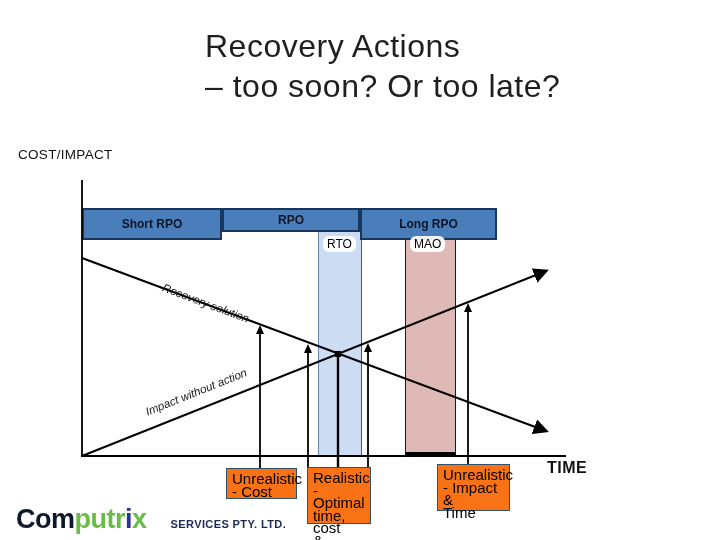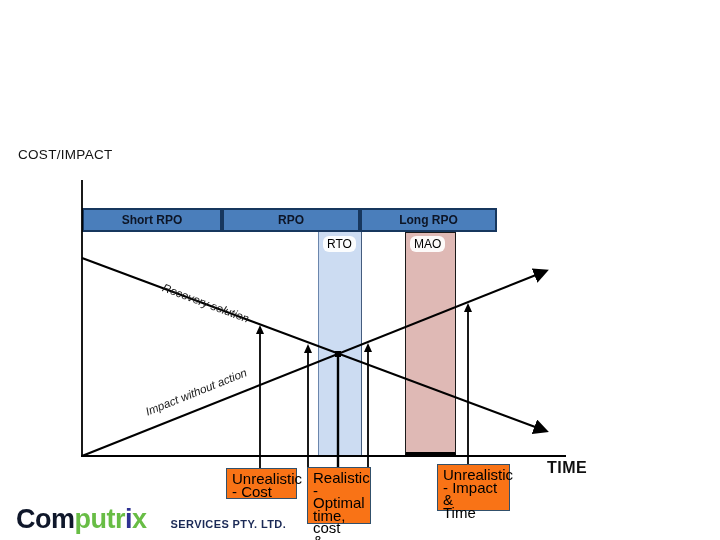"Recovery Actions" div { html: none -> <div>Recovery Actions</div> }
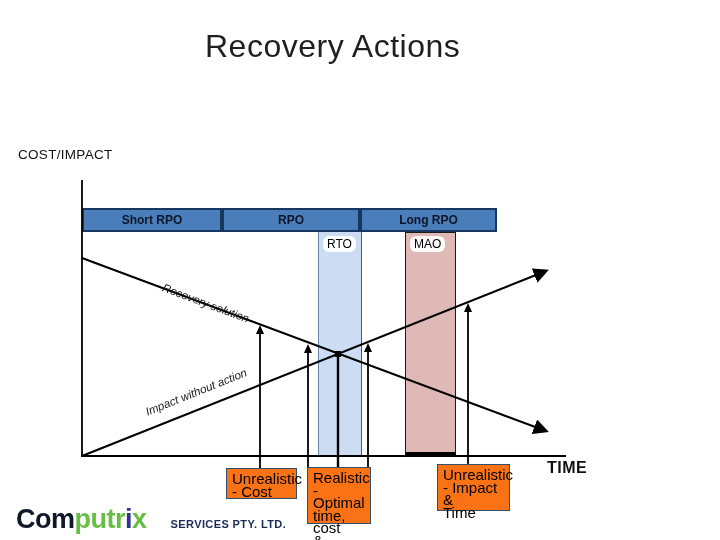"– too soon? Or too" div { html: none -> <div>– too soon? Or too late?</div> }
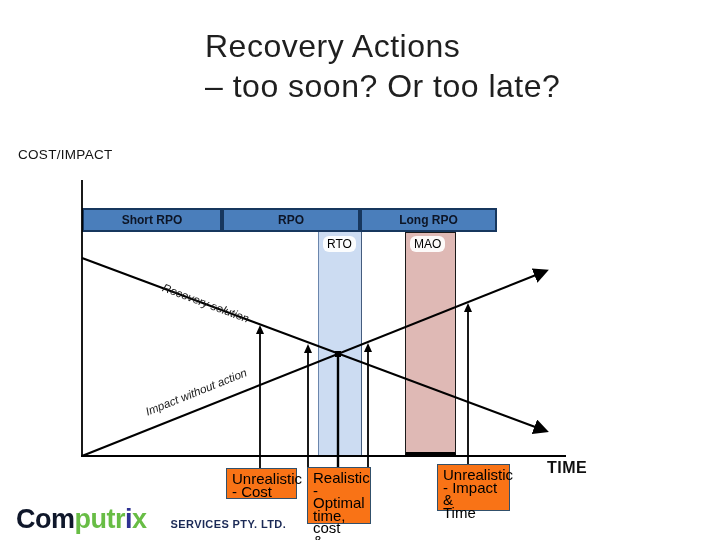"Short RPO" .bar-seg { height: 24px -> 32px }
